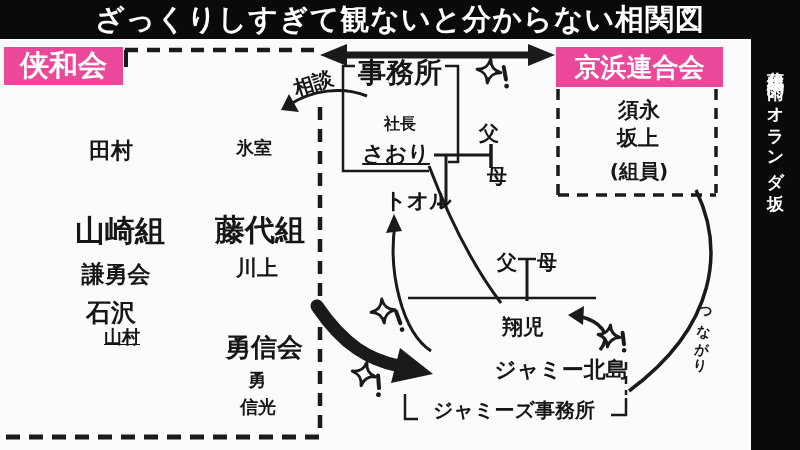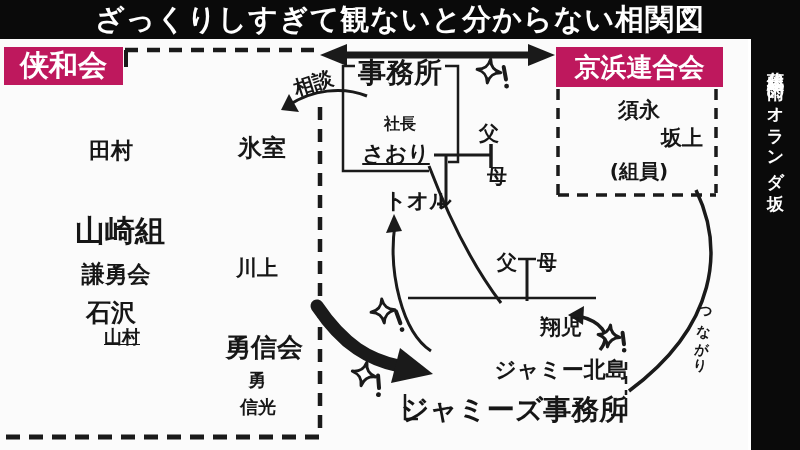"侠和会" .org-box { background: #be185d -> #ec4899 }
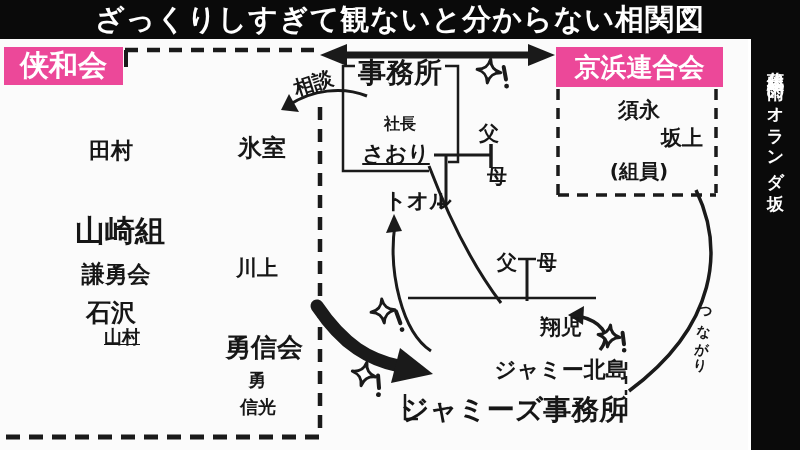"氷室" div.t { font-size: 24px -> 18px; left: 262px -> 254px }
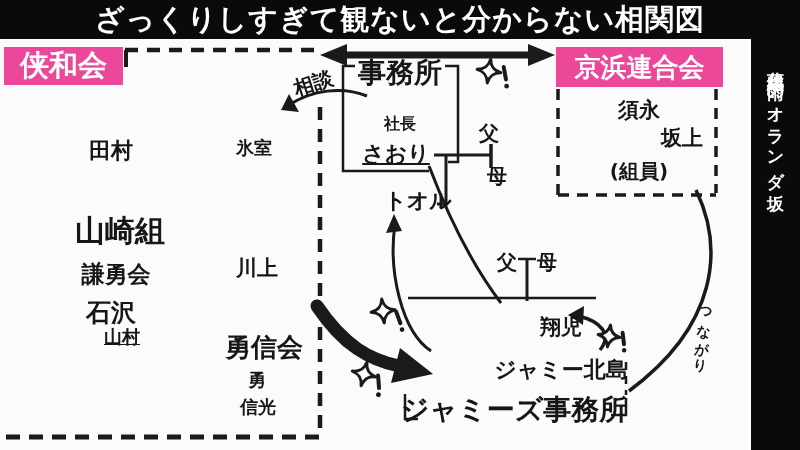"坂上" div.t { margin-left: 44px -> none }
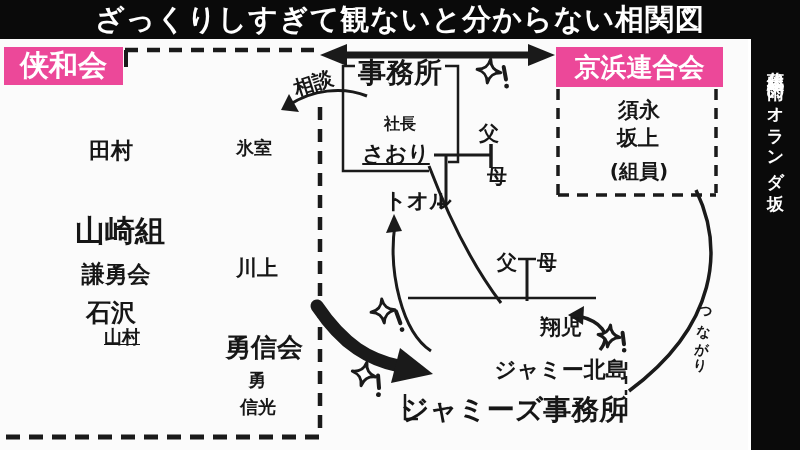"藤代組" div.t { html: none -> <div>藤代組</div> }
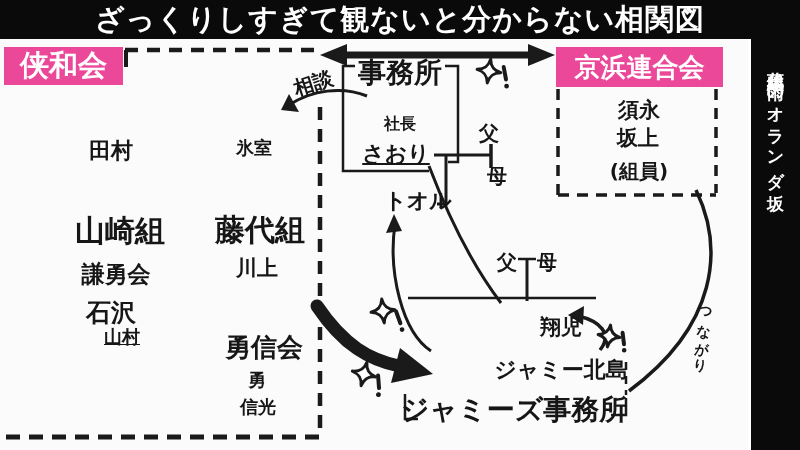"翔児" div.t { margin-left: 38px -> none }
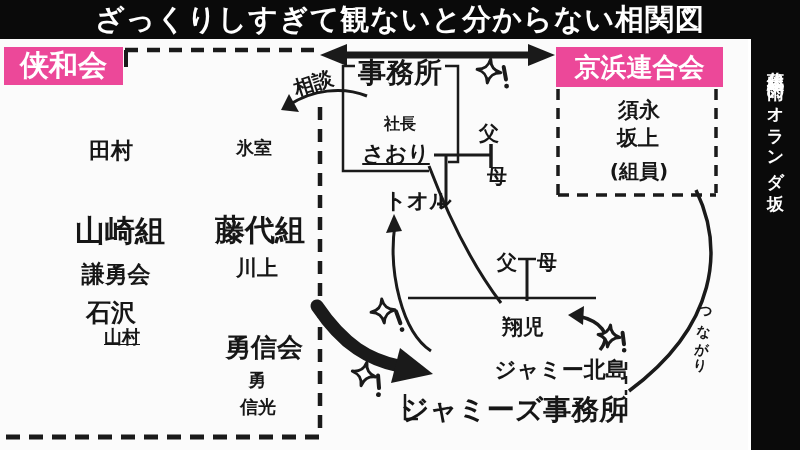"ジャミーズ事務所" div.t { font-size: 28px -> 20px }
